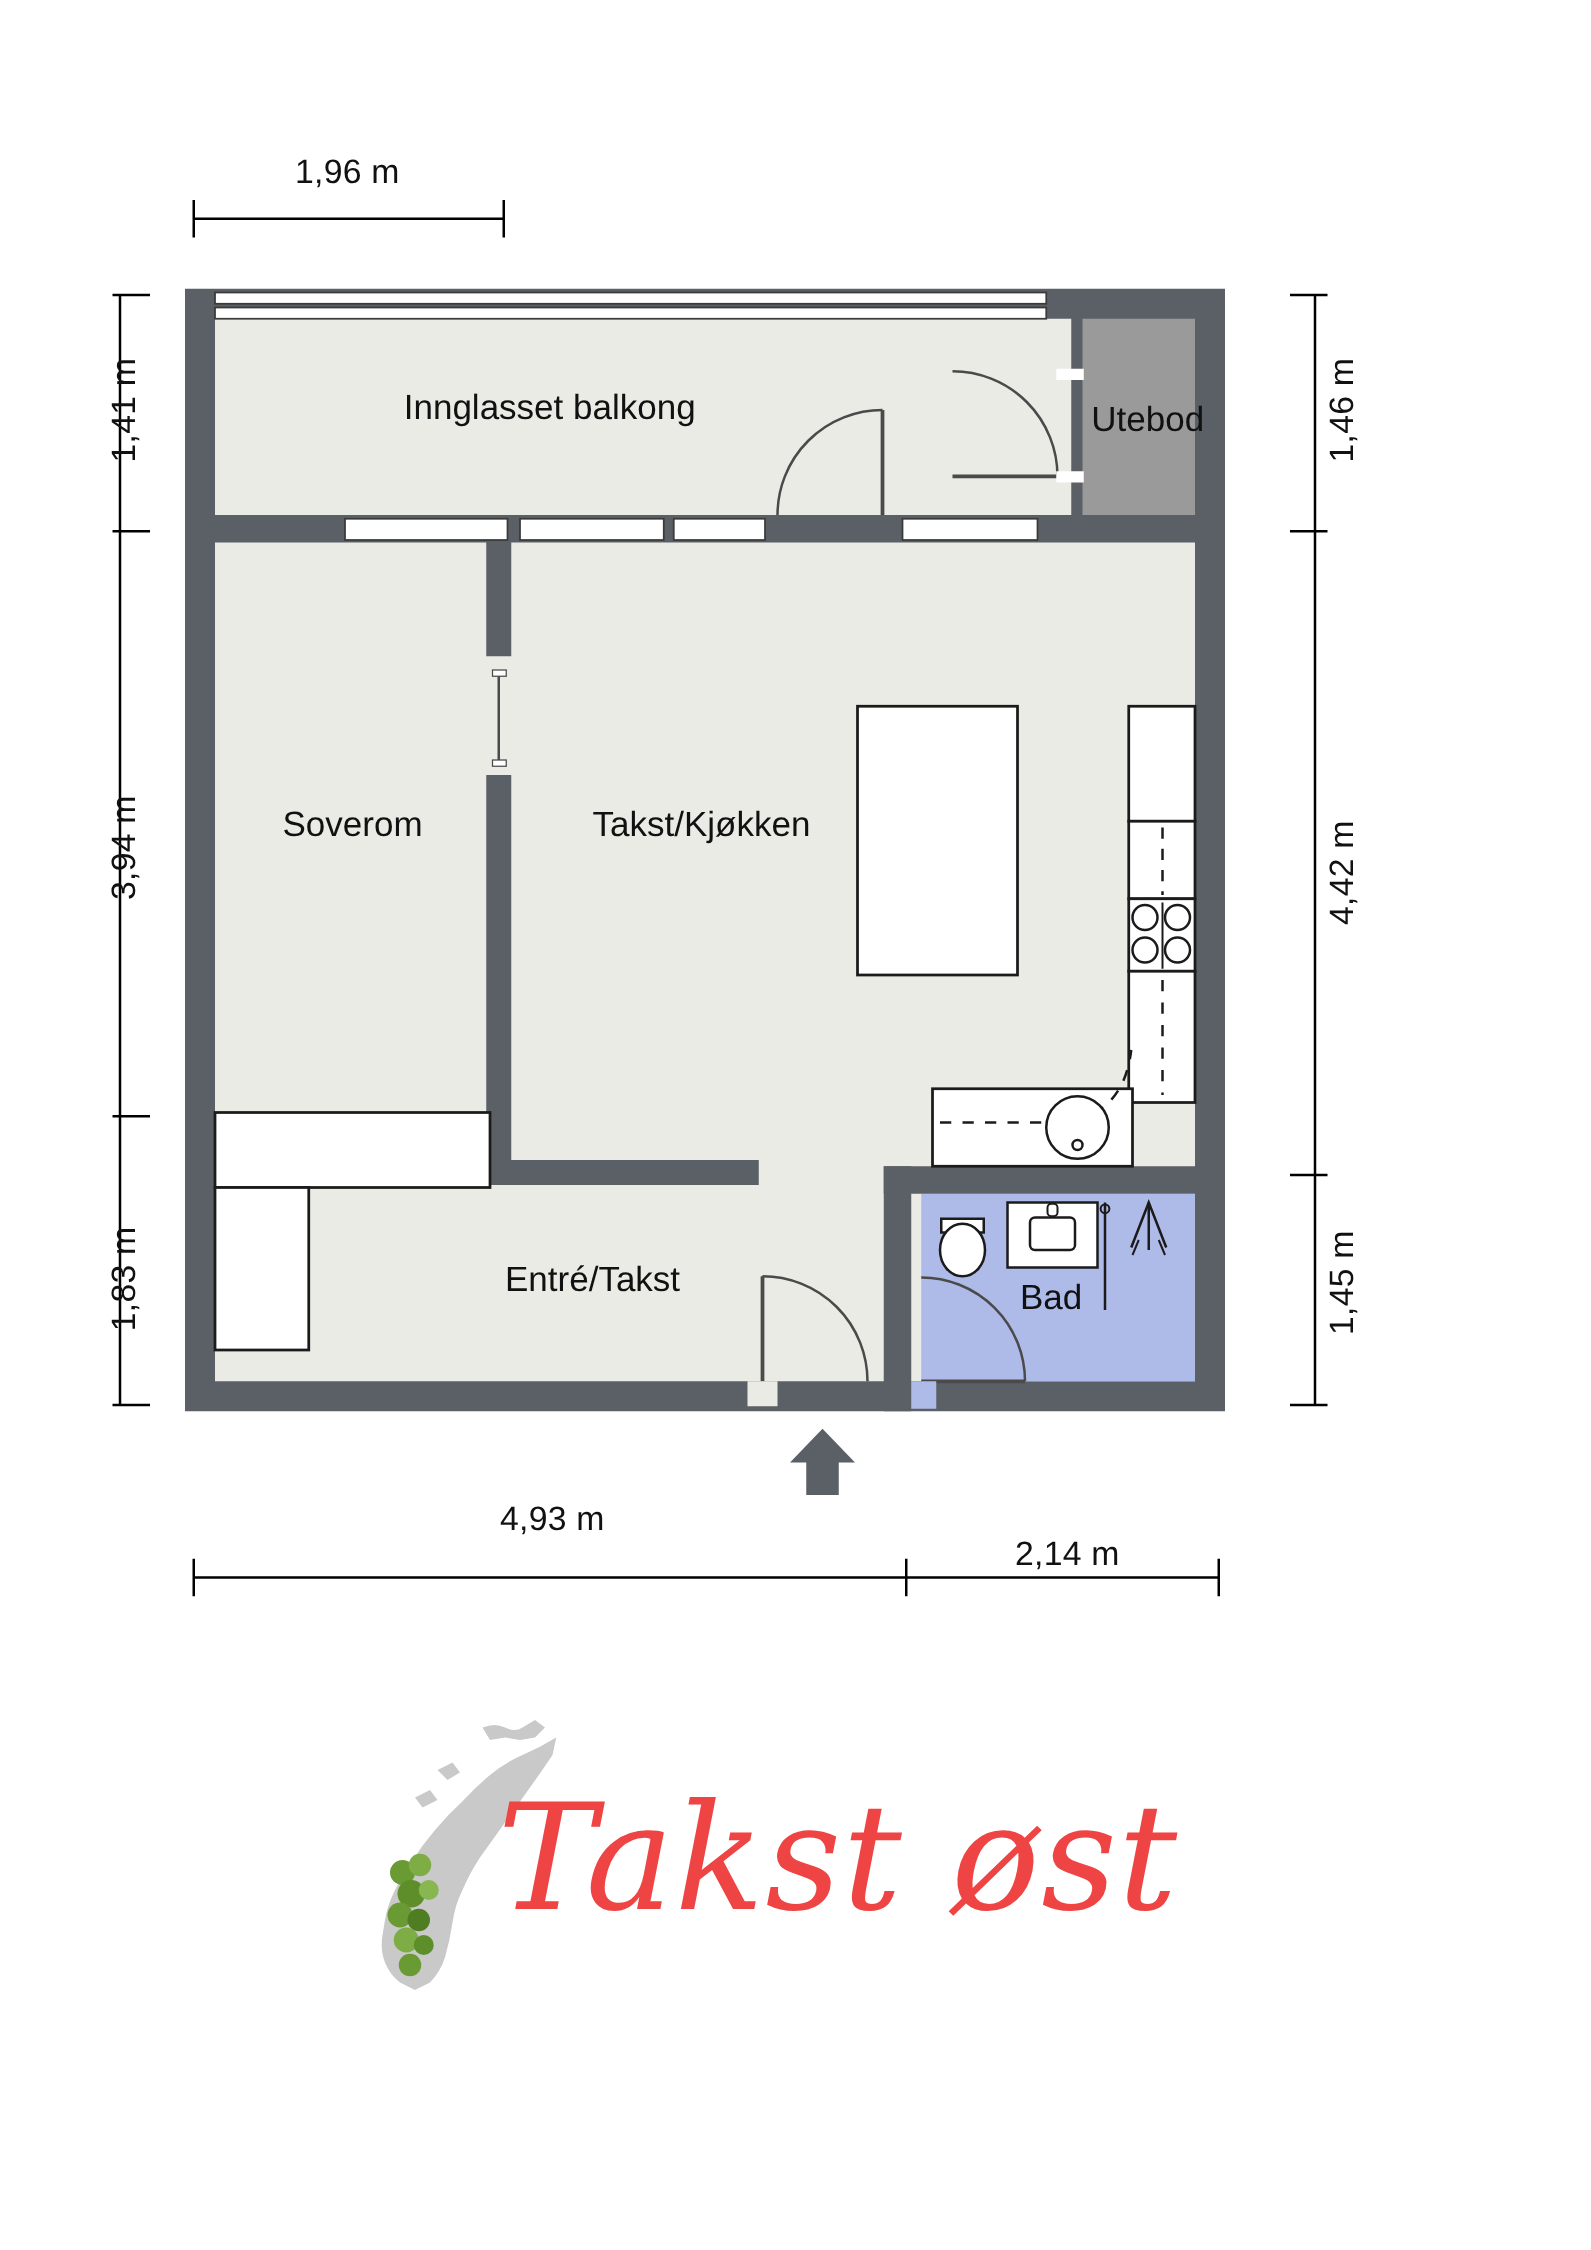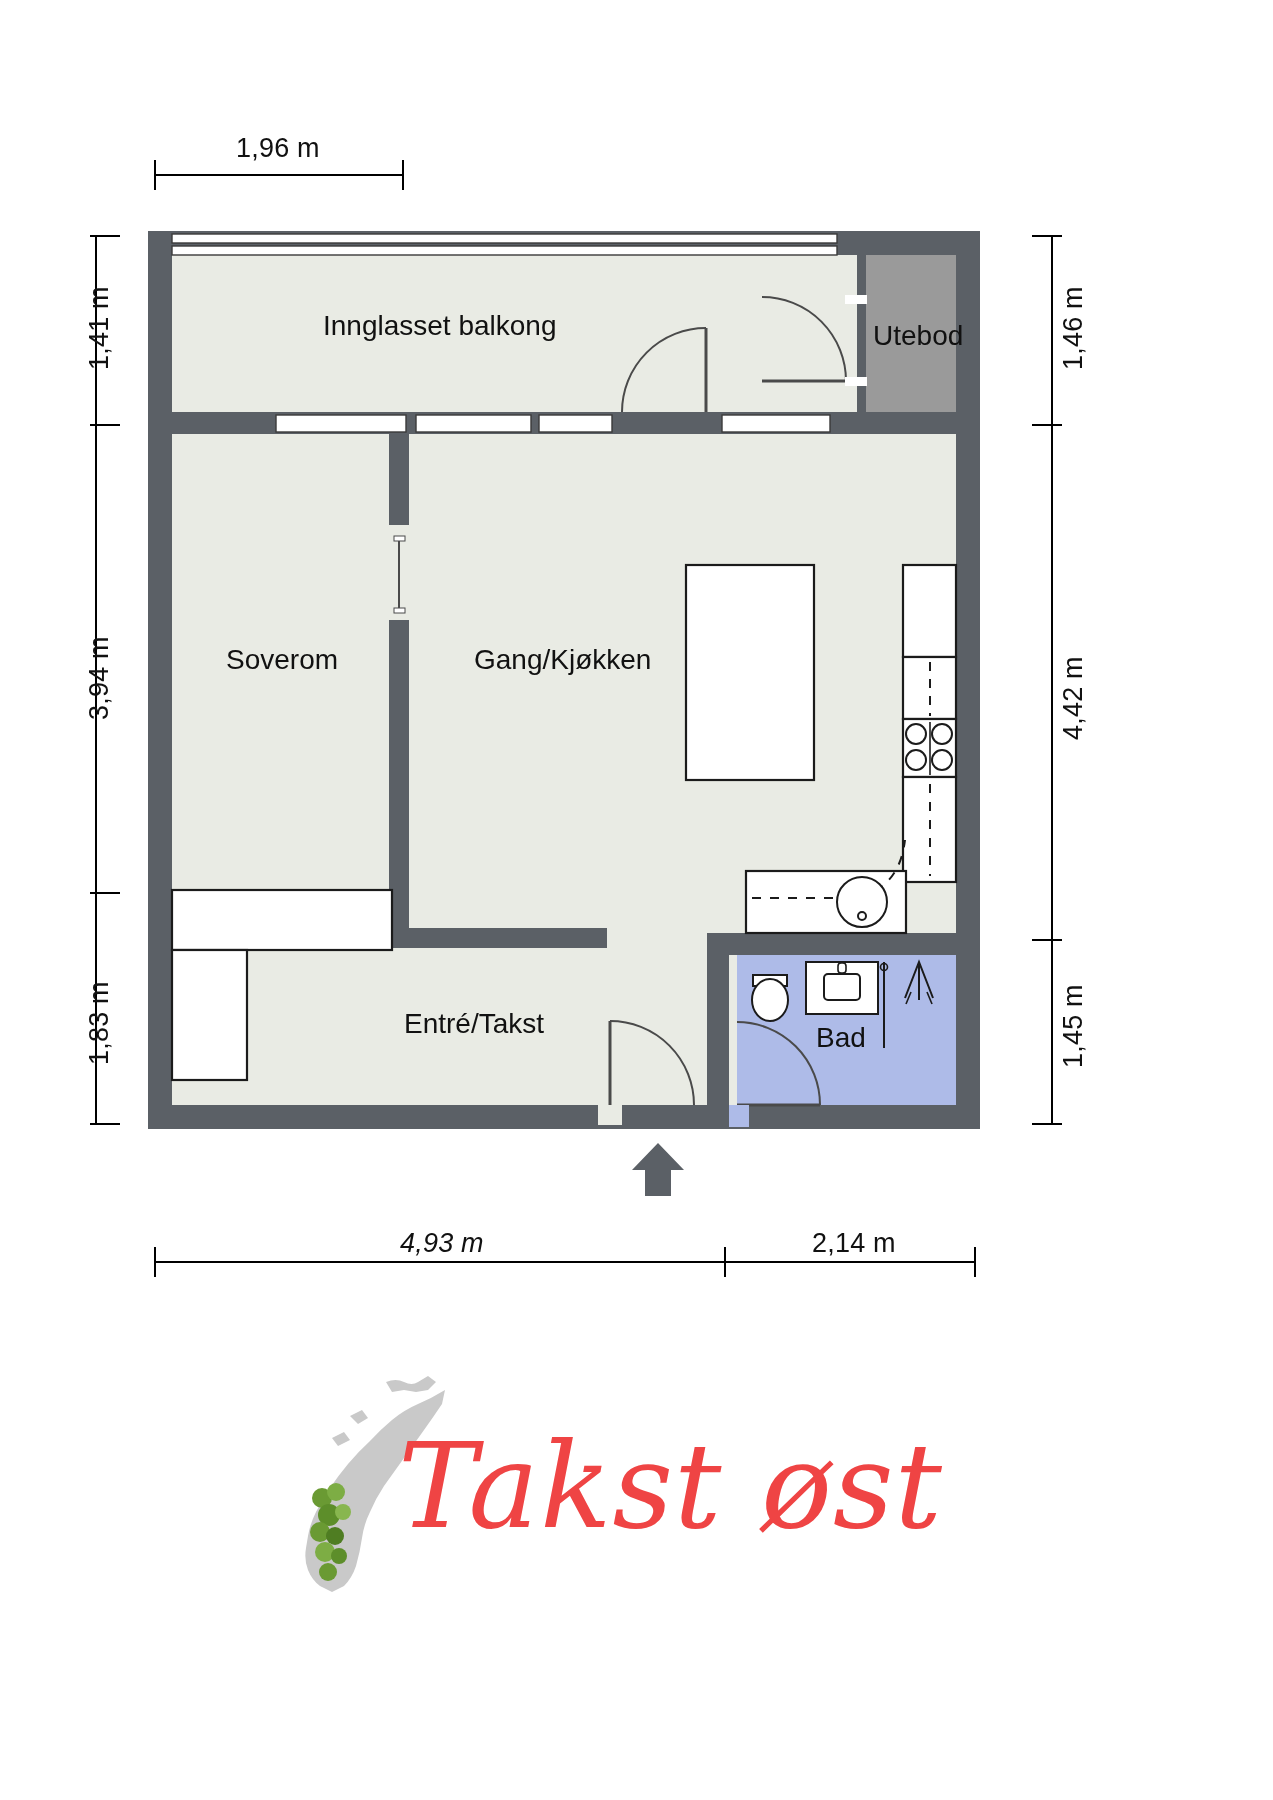"1,96 m" div.dimlabel { top: 133px -> 122px }
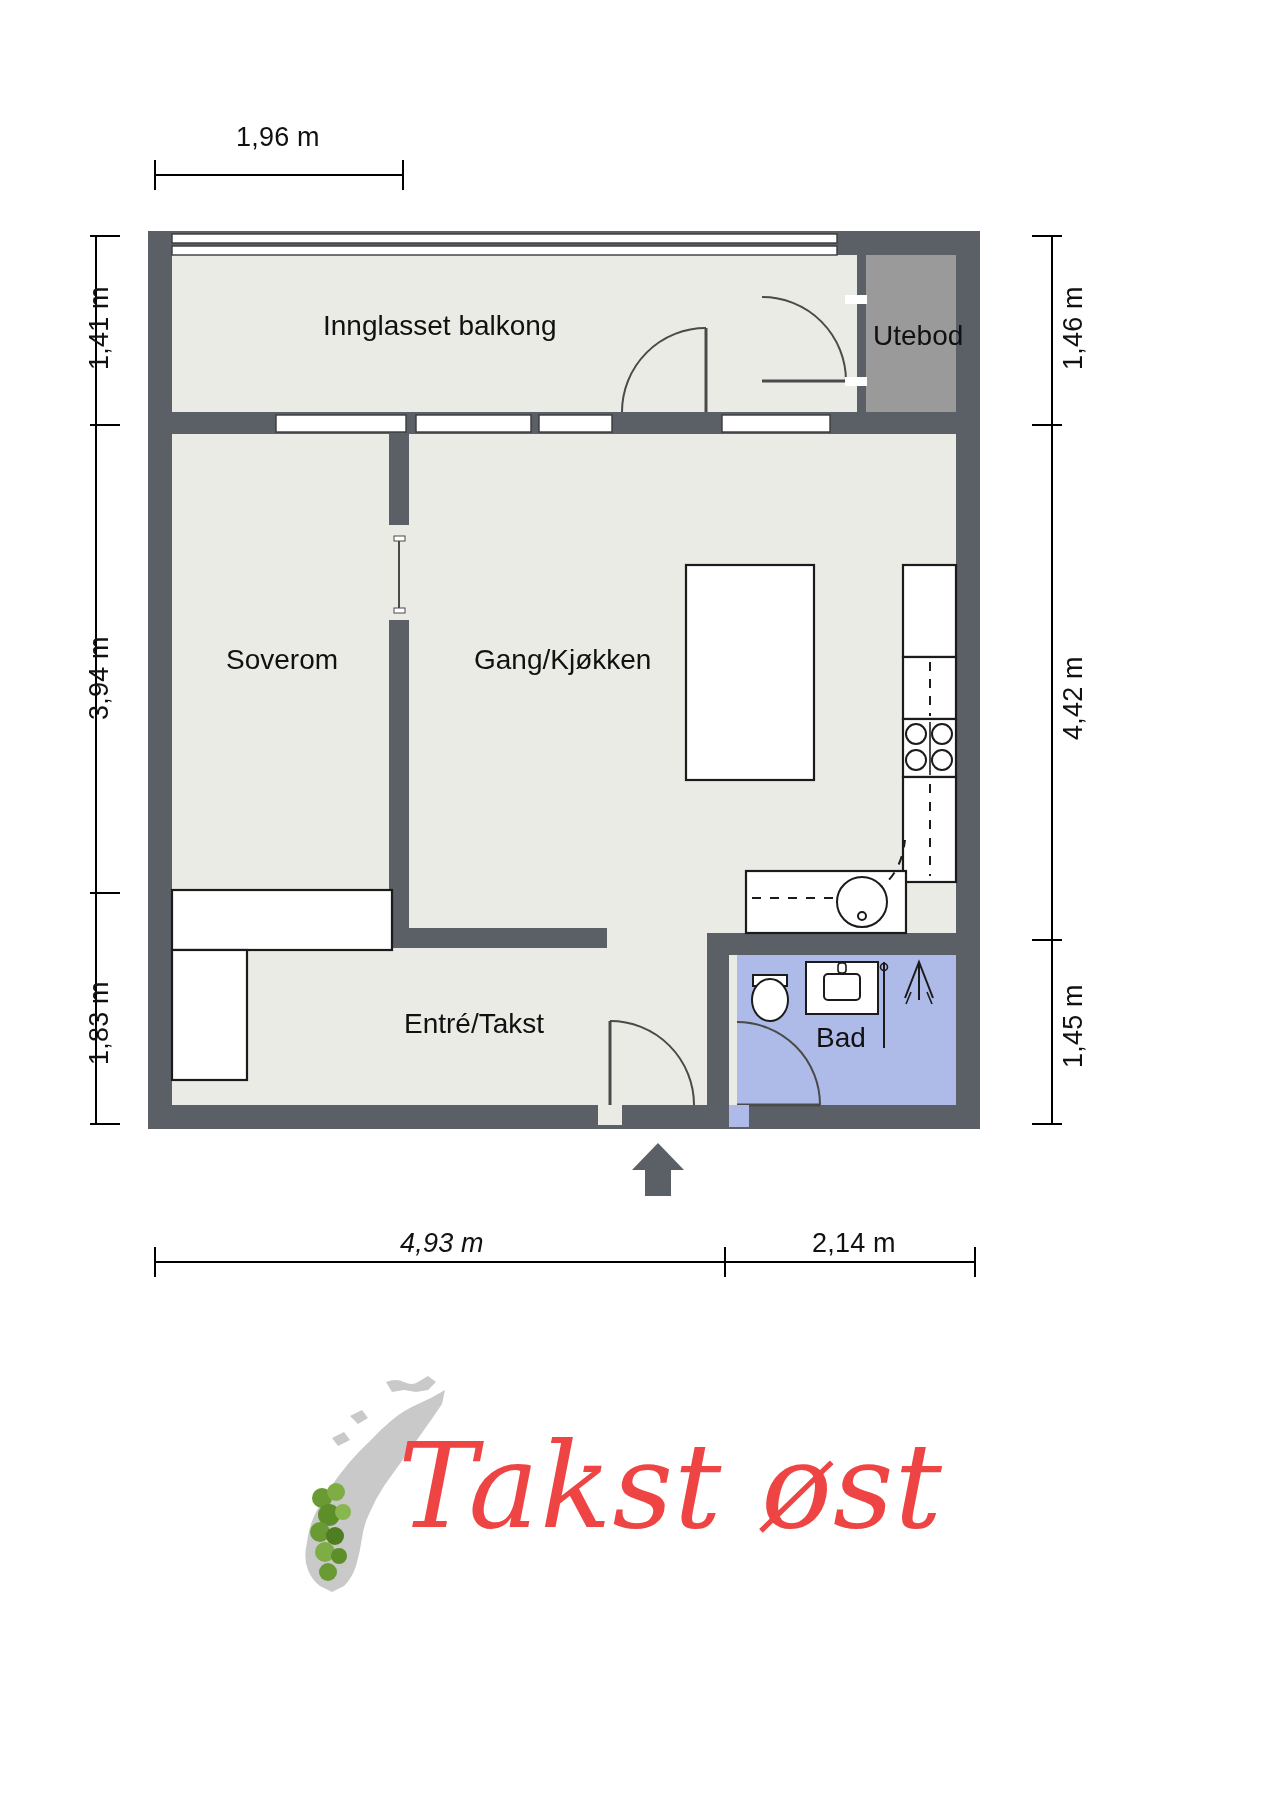"Gang/Kjøkken" div.roomlabel { text: Gang/Kjøkken -> Takst/Kjøkken }
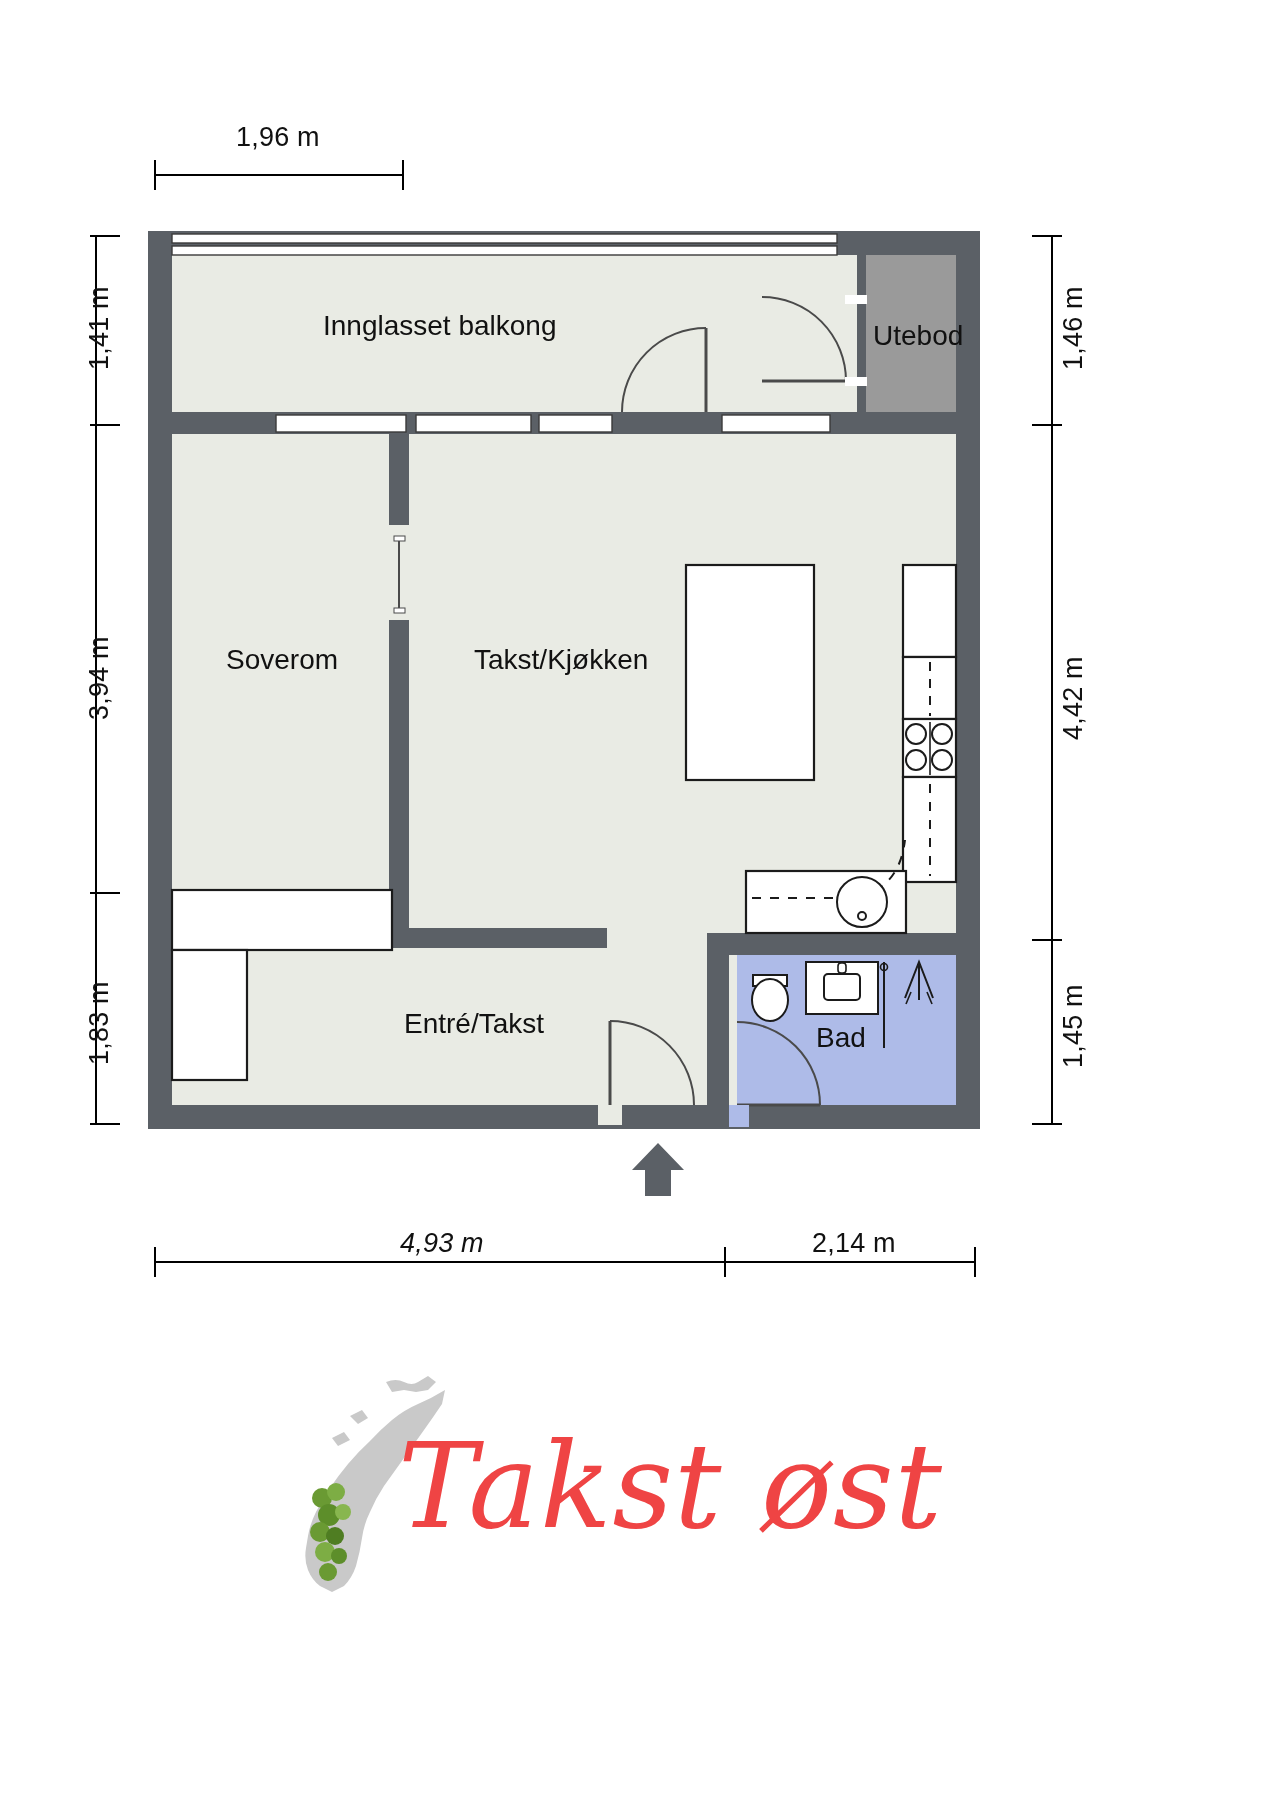"4,93 m" div.dimlabel { font-style: italic -> none; top: 1228px -> 1200px }
